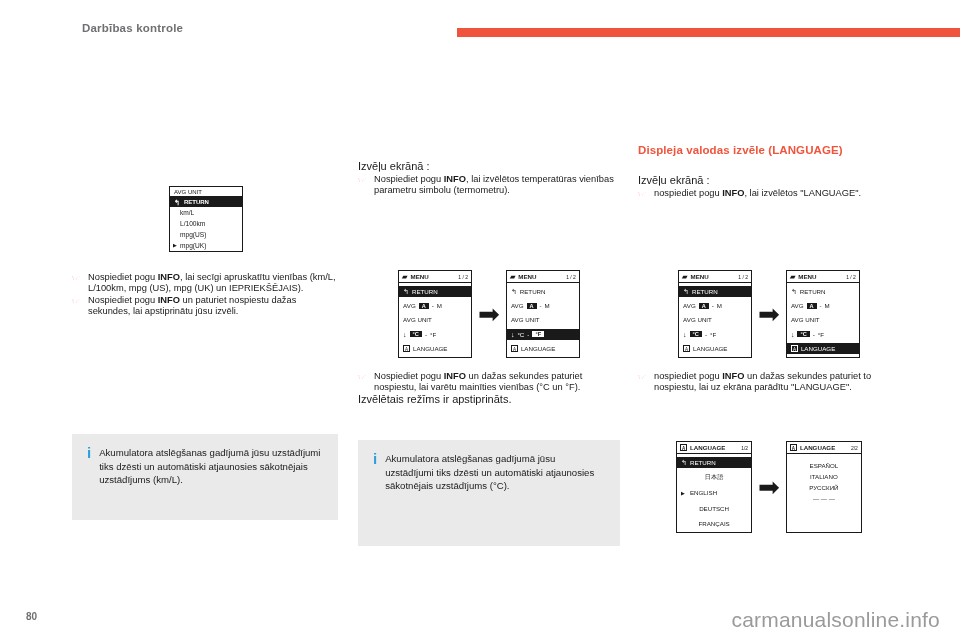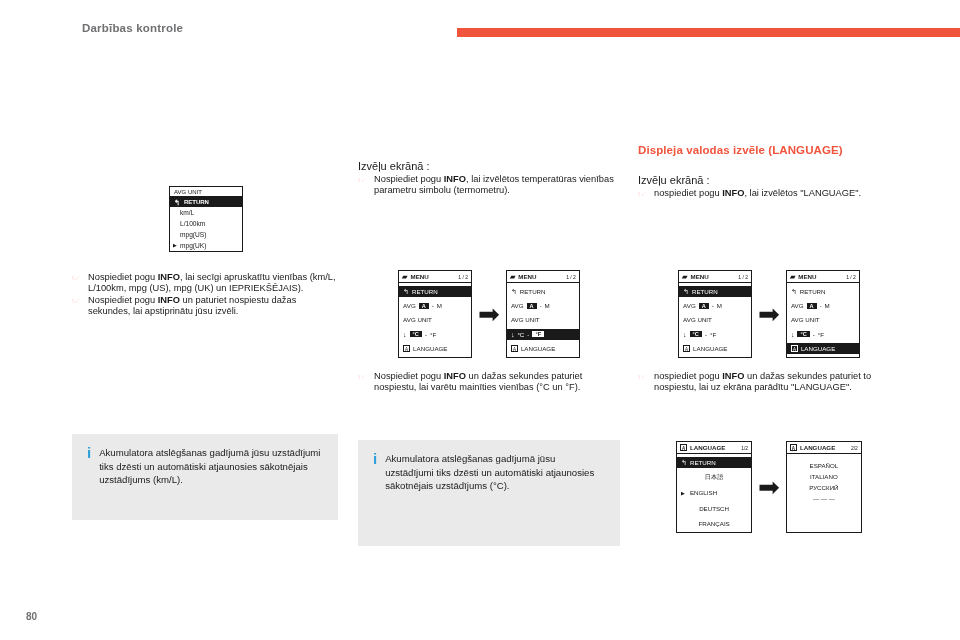"Izvēlētais režīms ir apstiprināts." div.lead { html: none -> <div>Izvēlētais režīms ir apstiprināts.</div> }
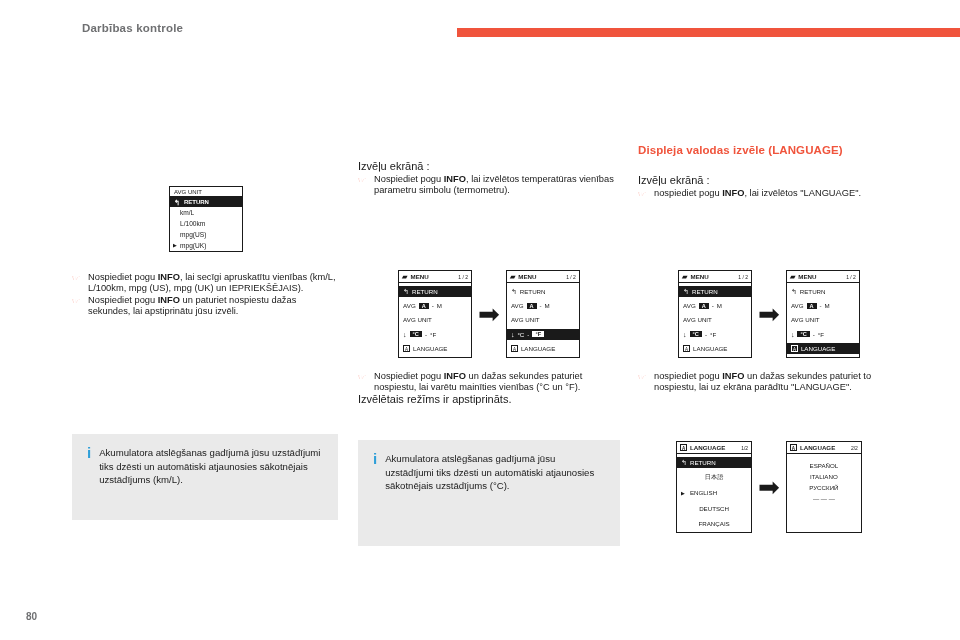"carmanualsonline.info" div.wm { html: none -> <div>carmanualsonline.info</div> }
